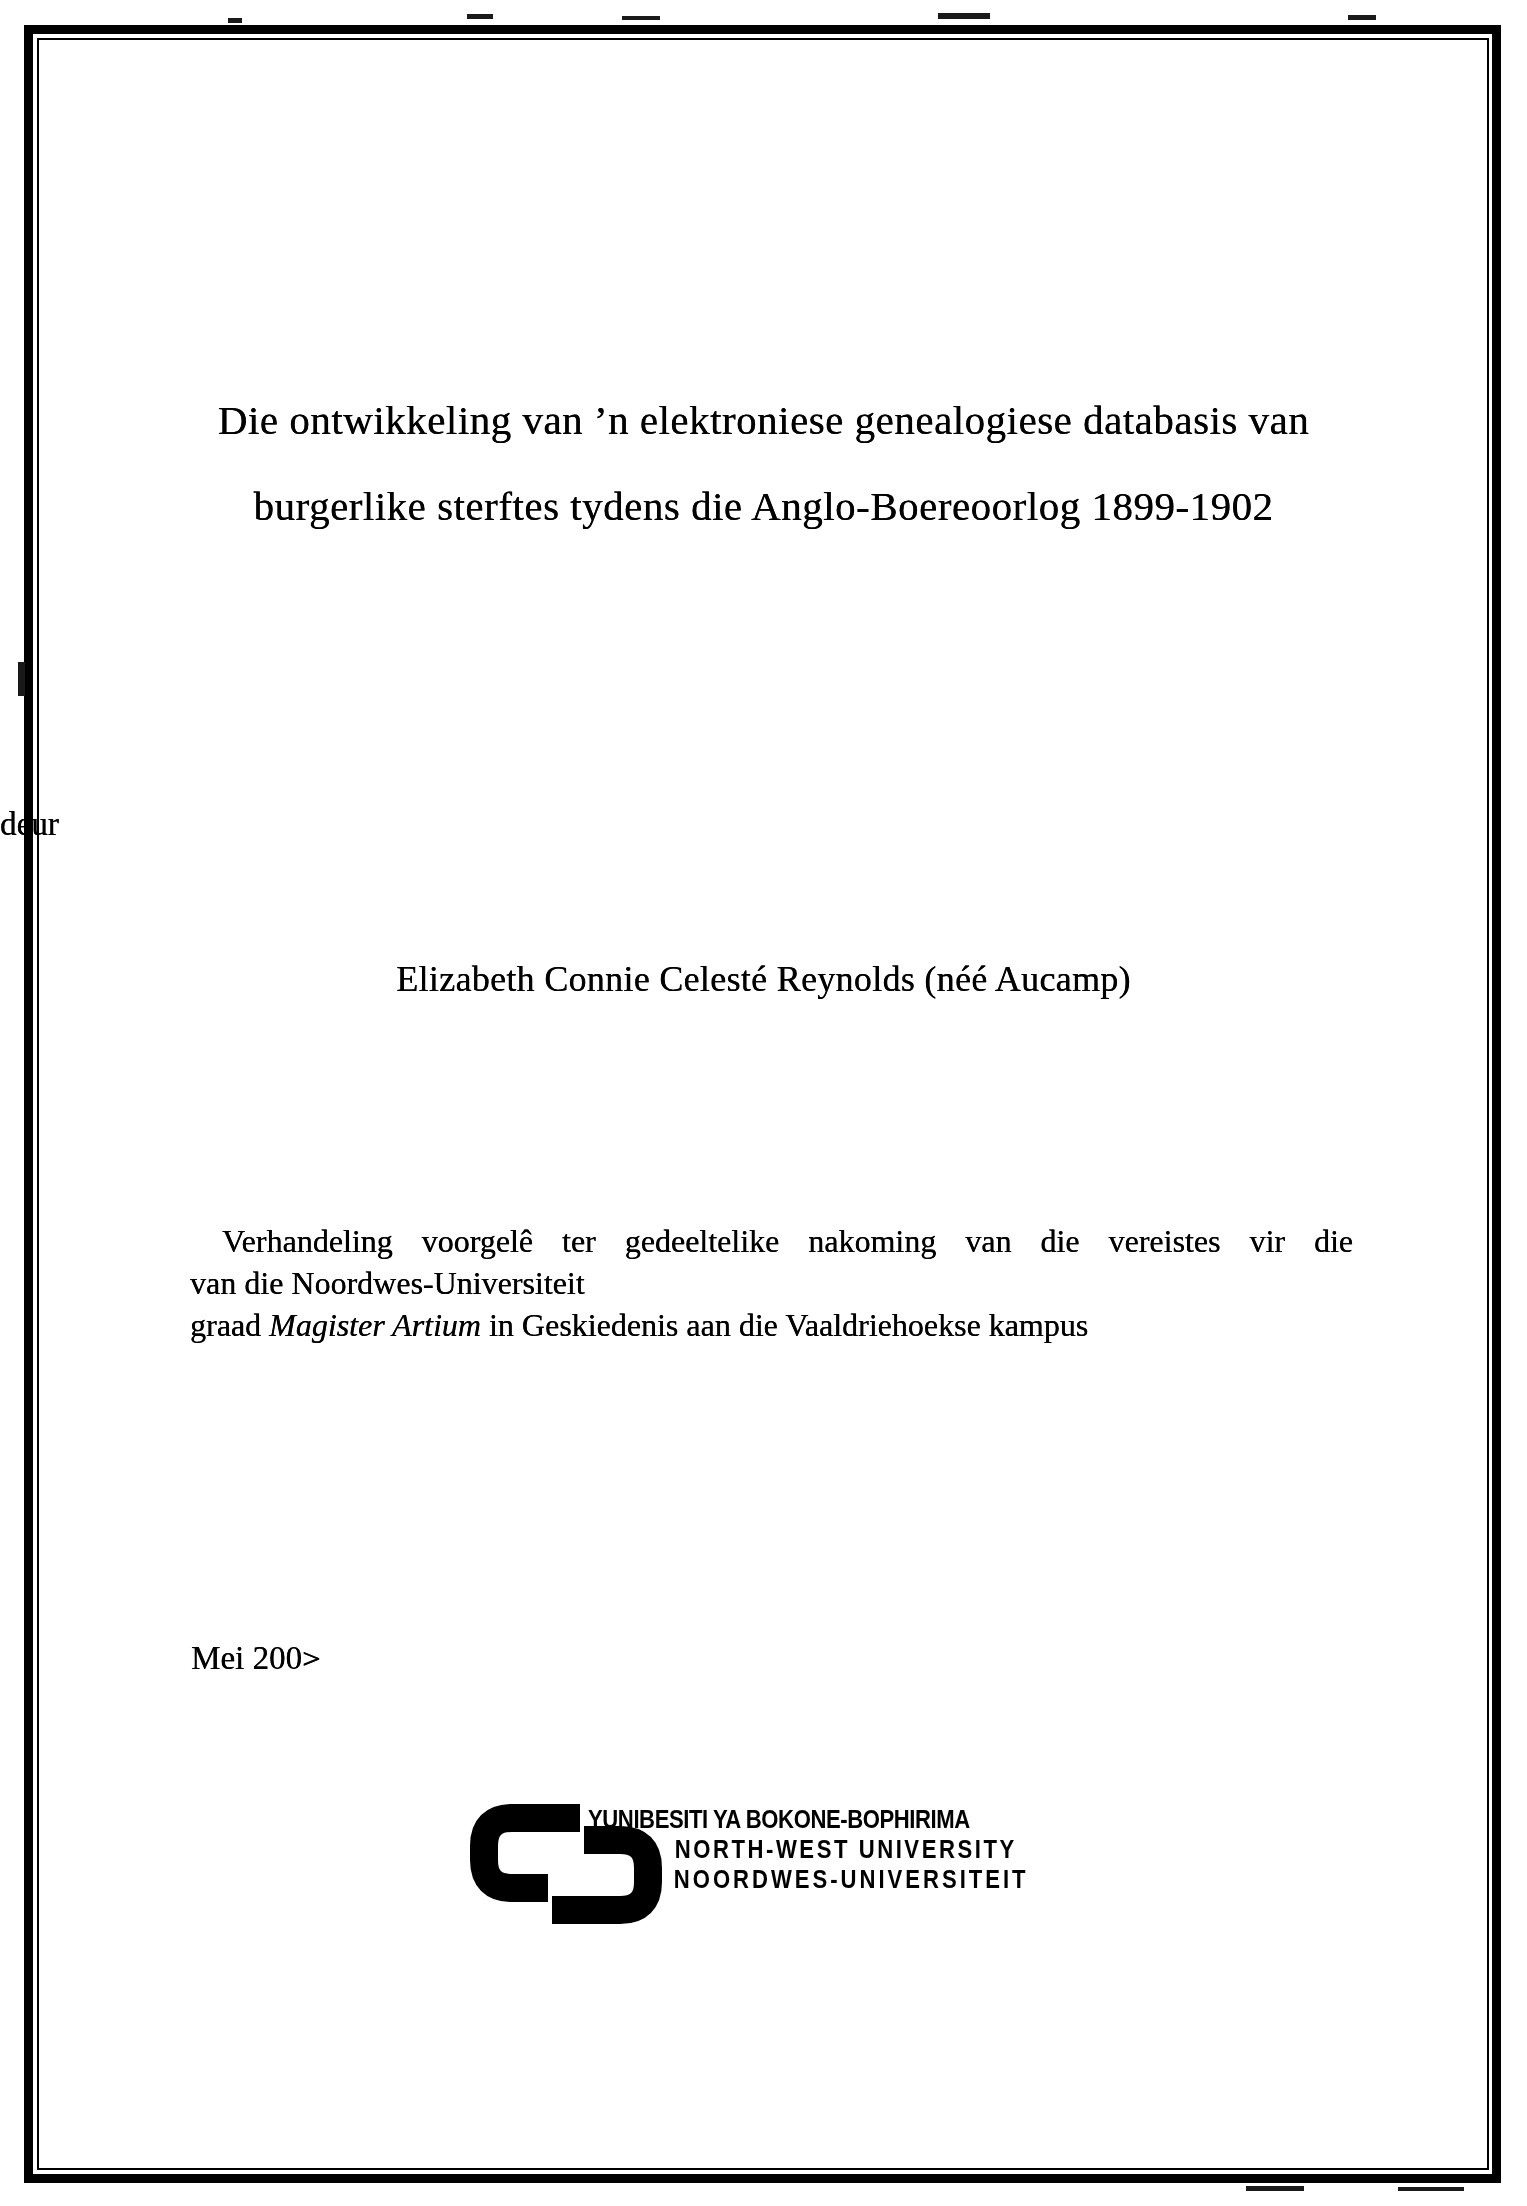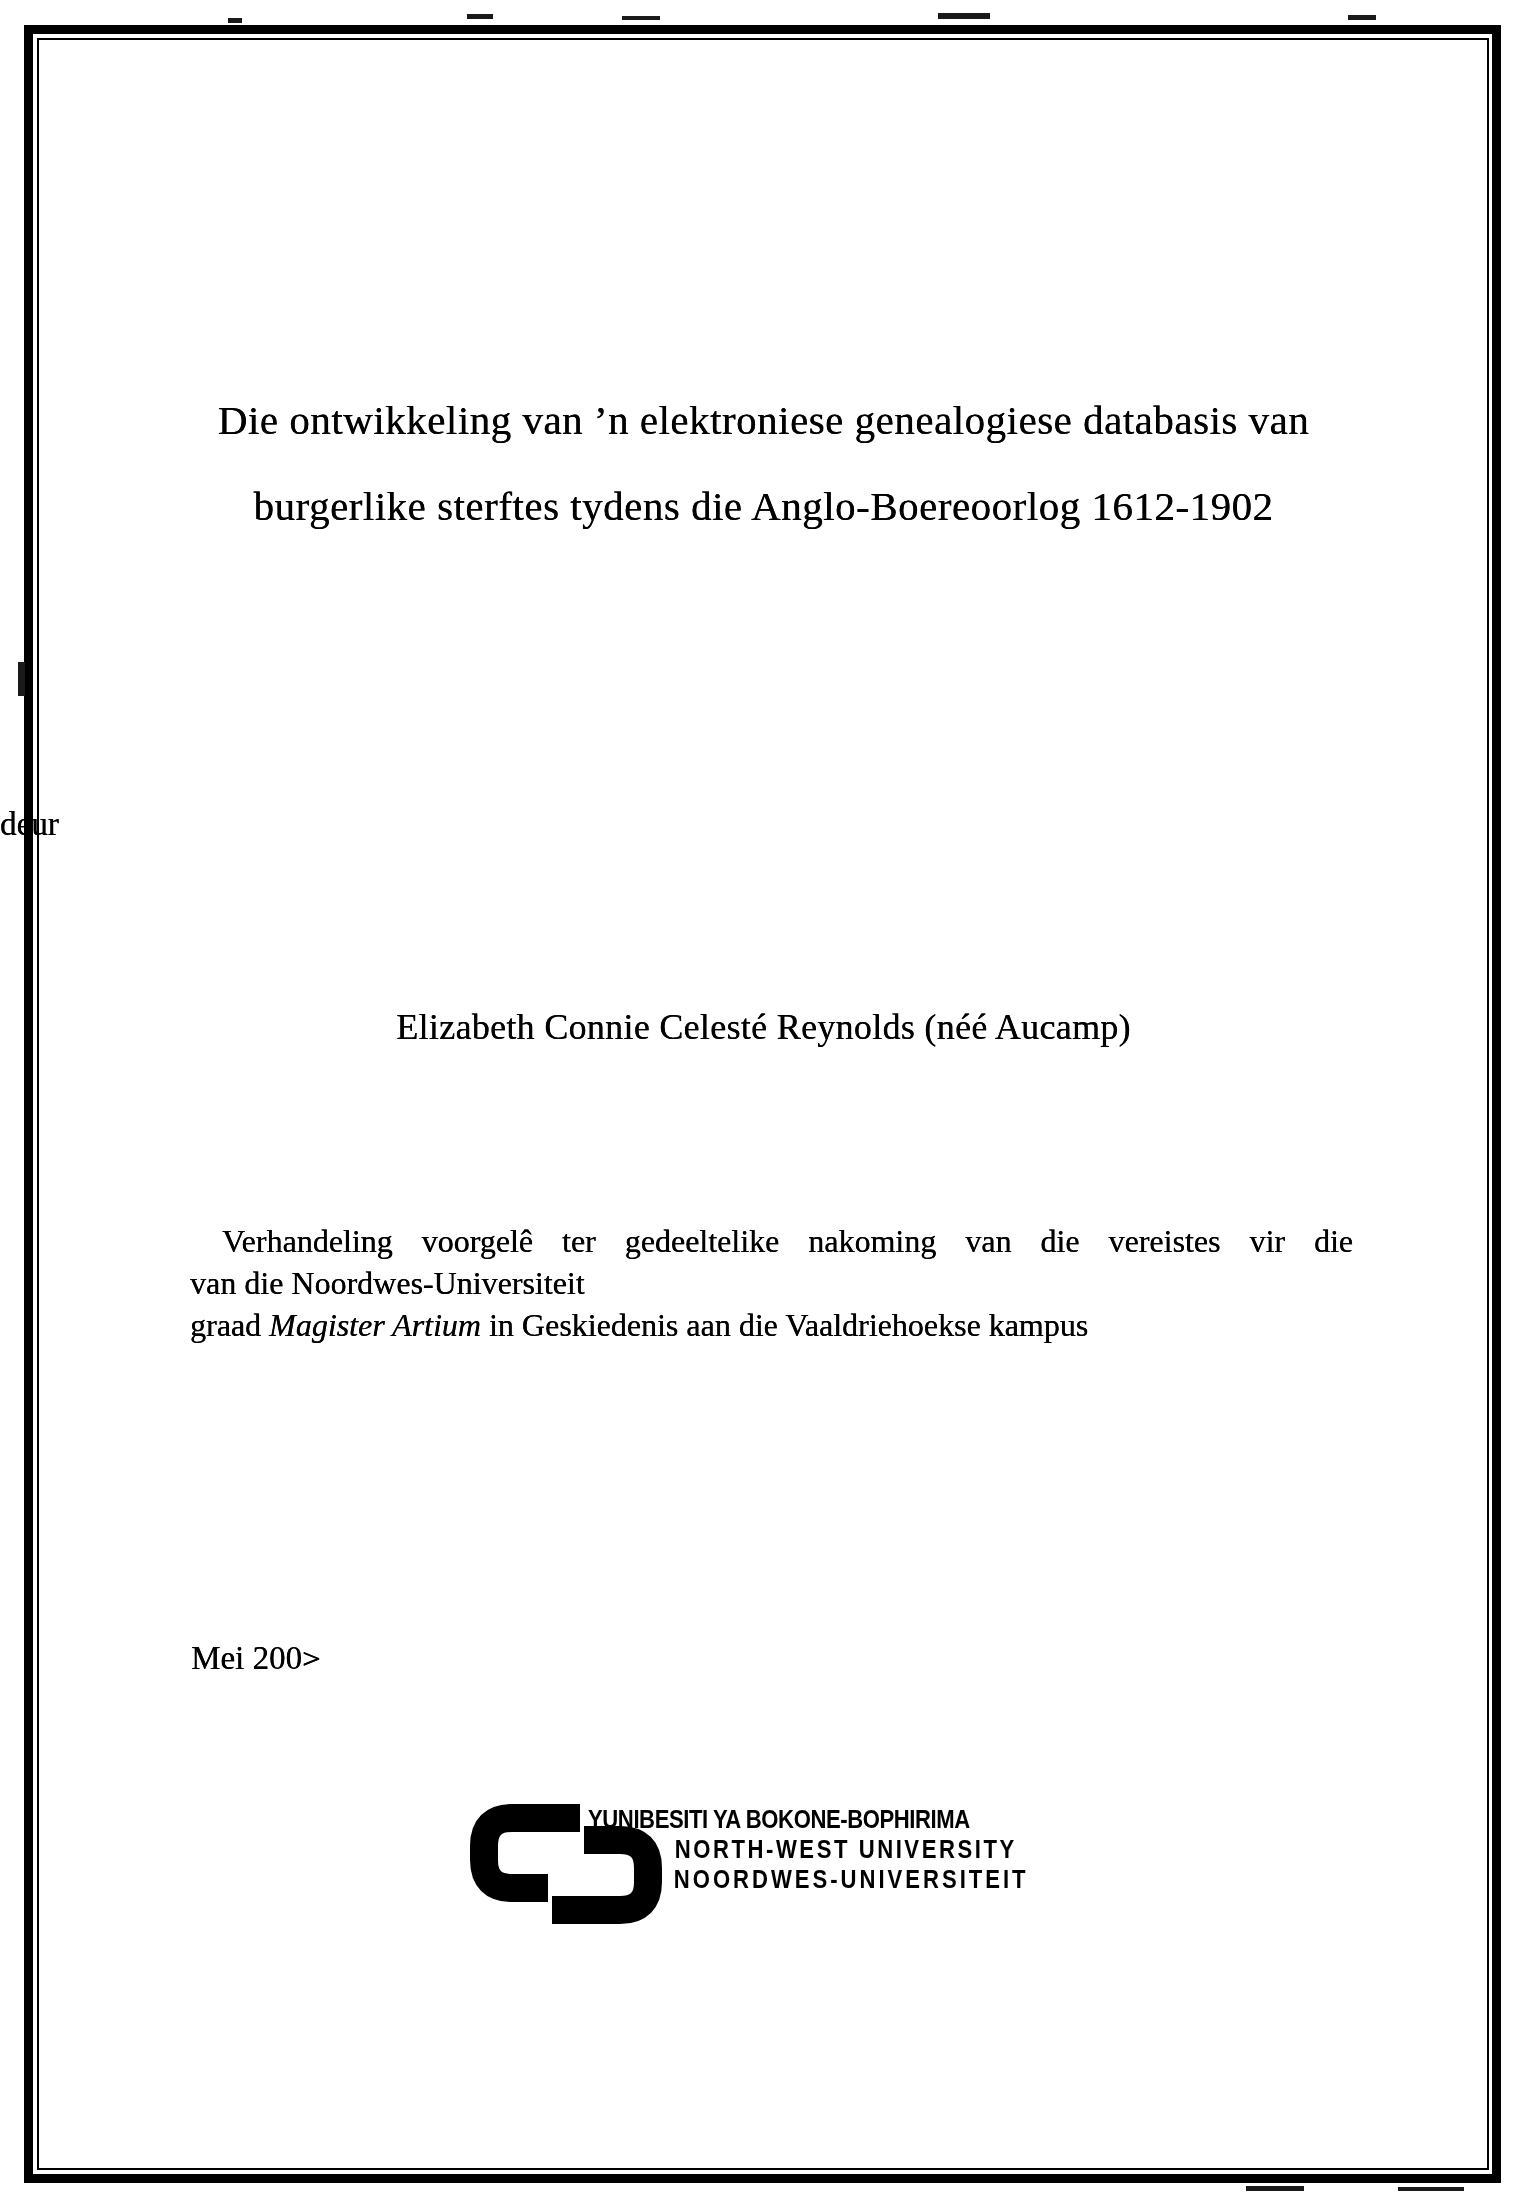"burgerlike sterftes tydens die" div { text: 1612-1902 -> 1899-1902 }
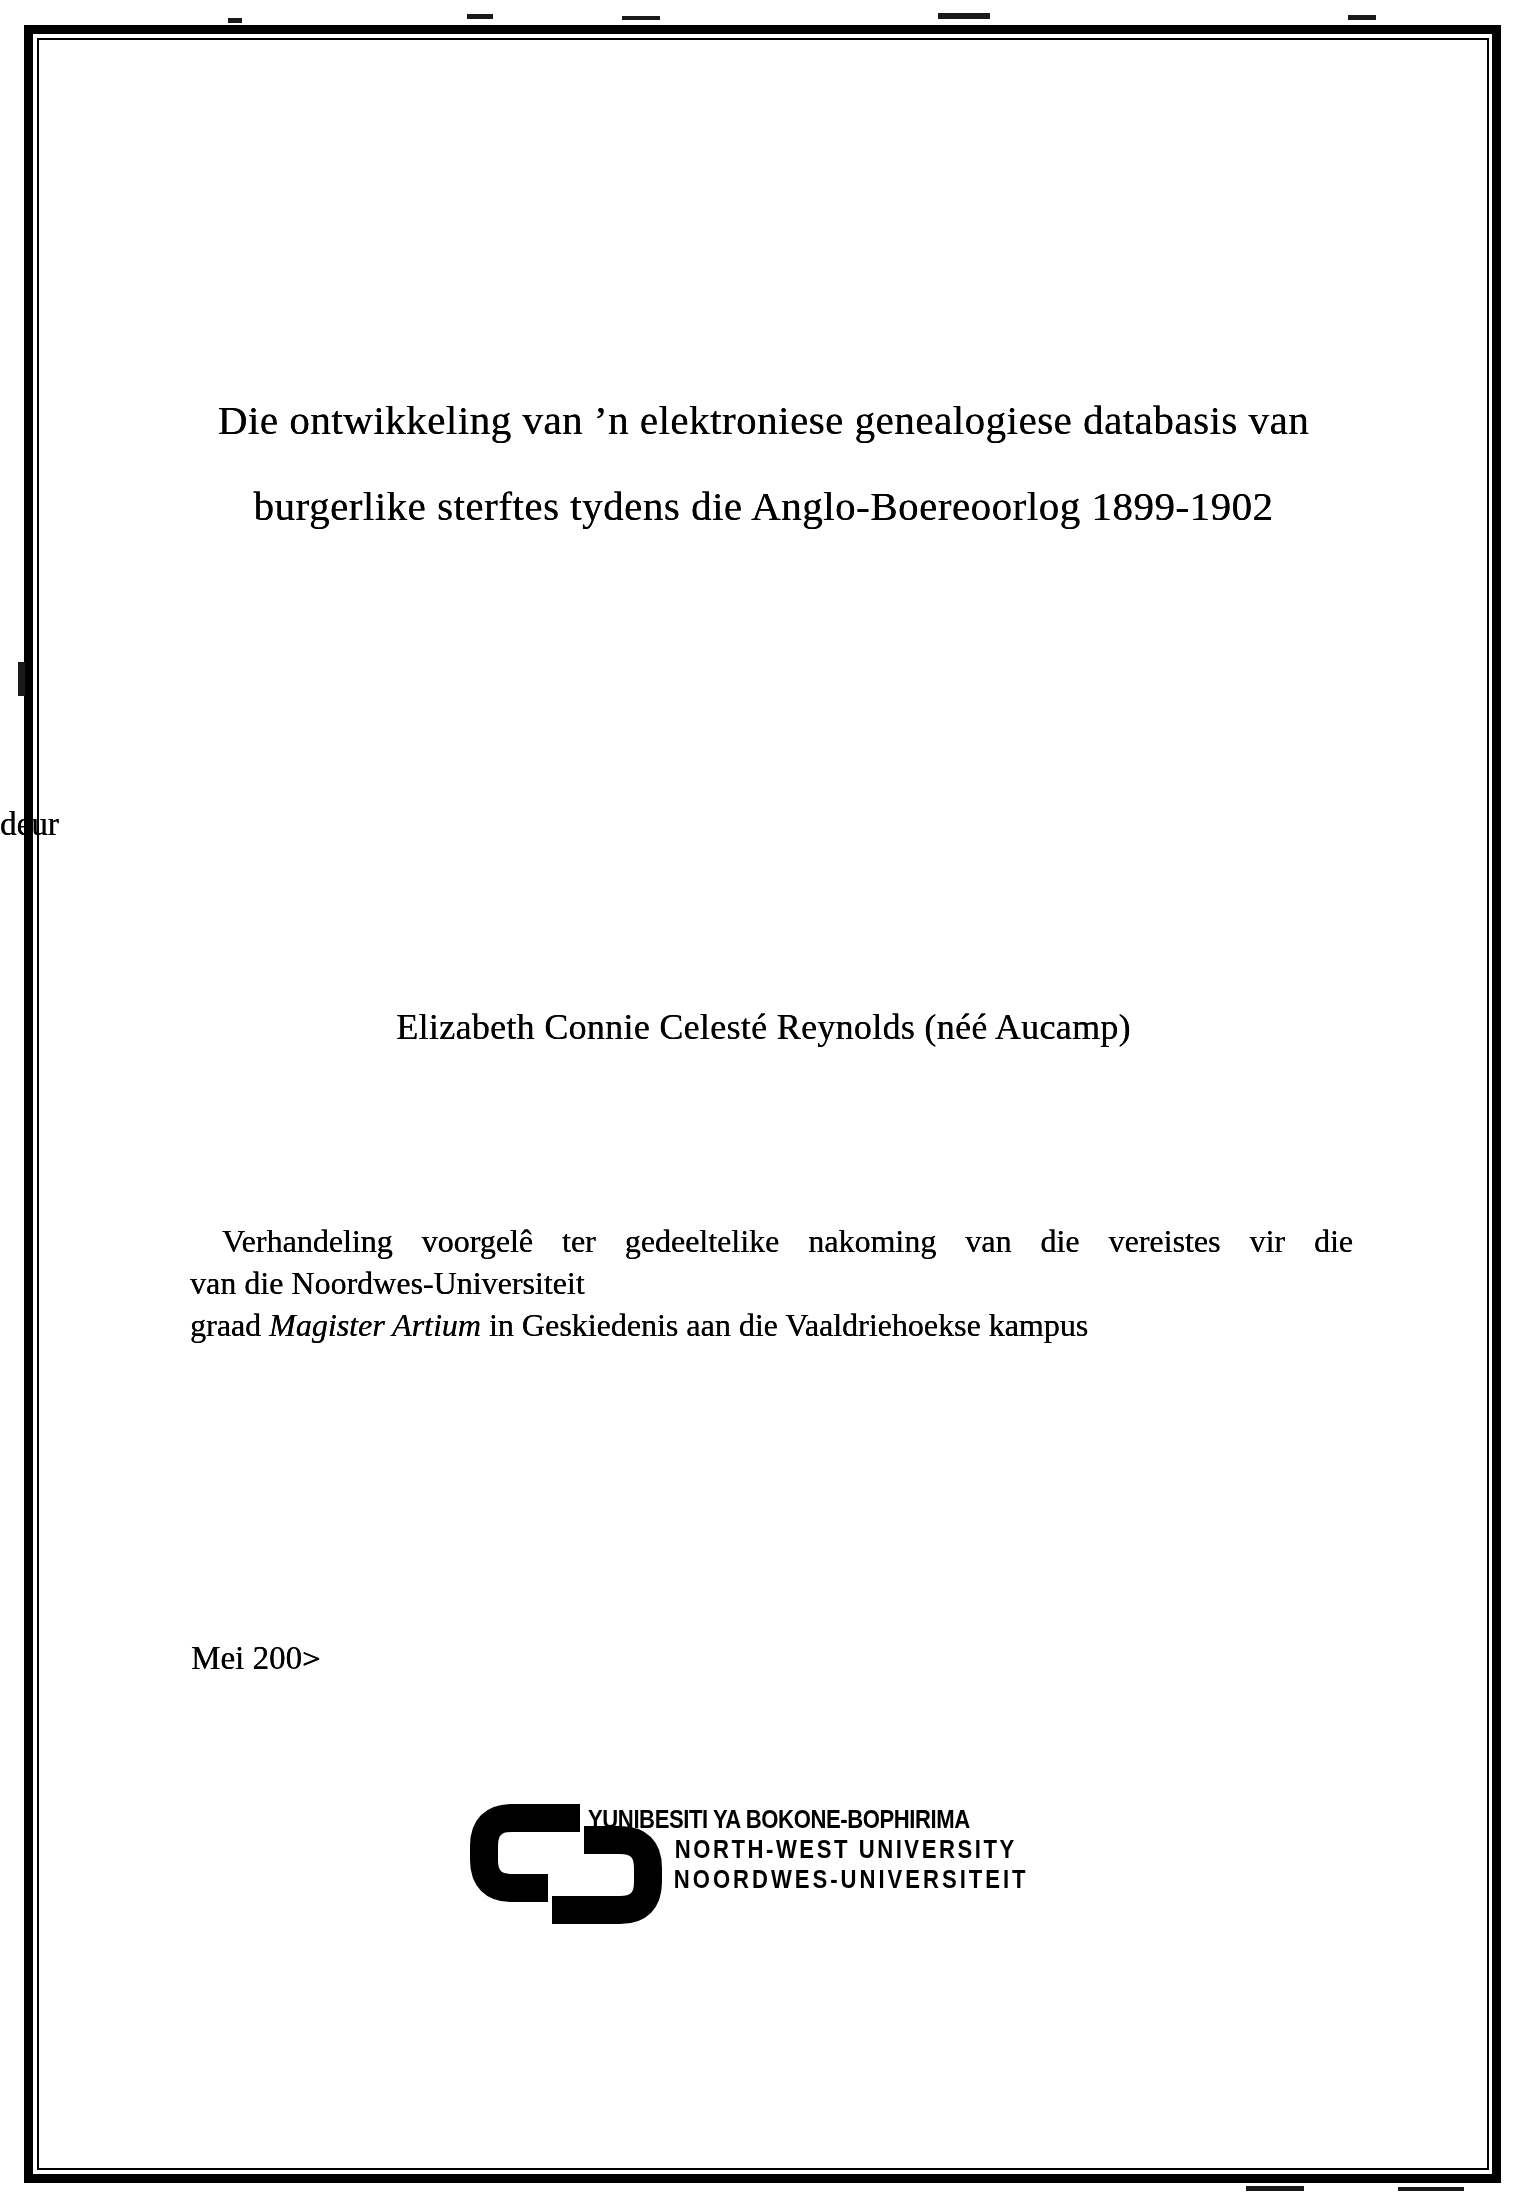"Elizabeth Connie Celesté Reynolds (néé" .author { margin-top: 48px -> none }
